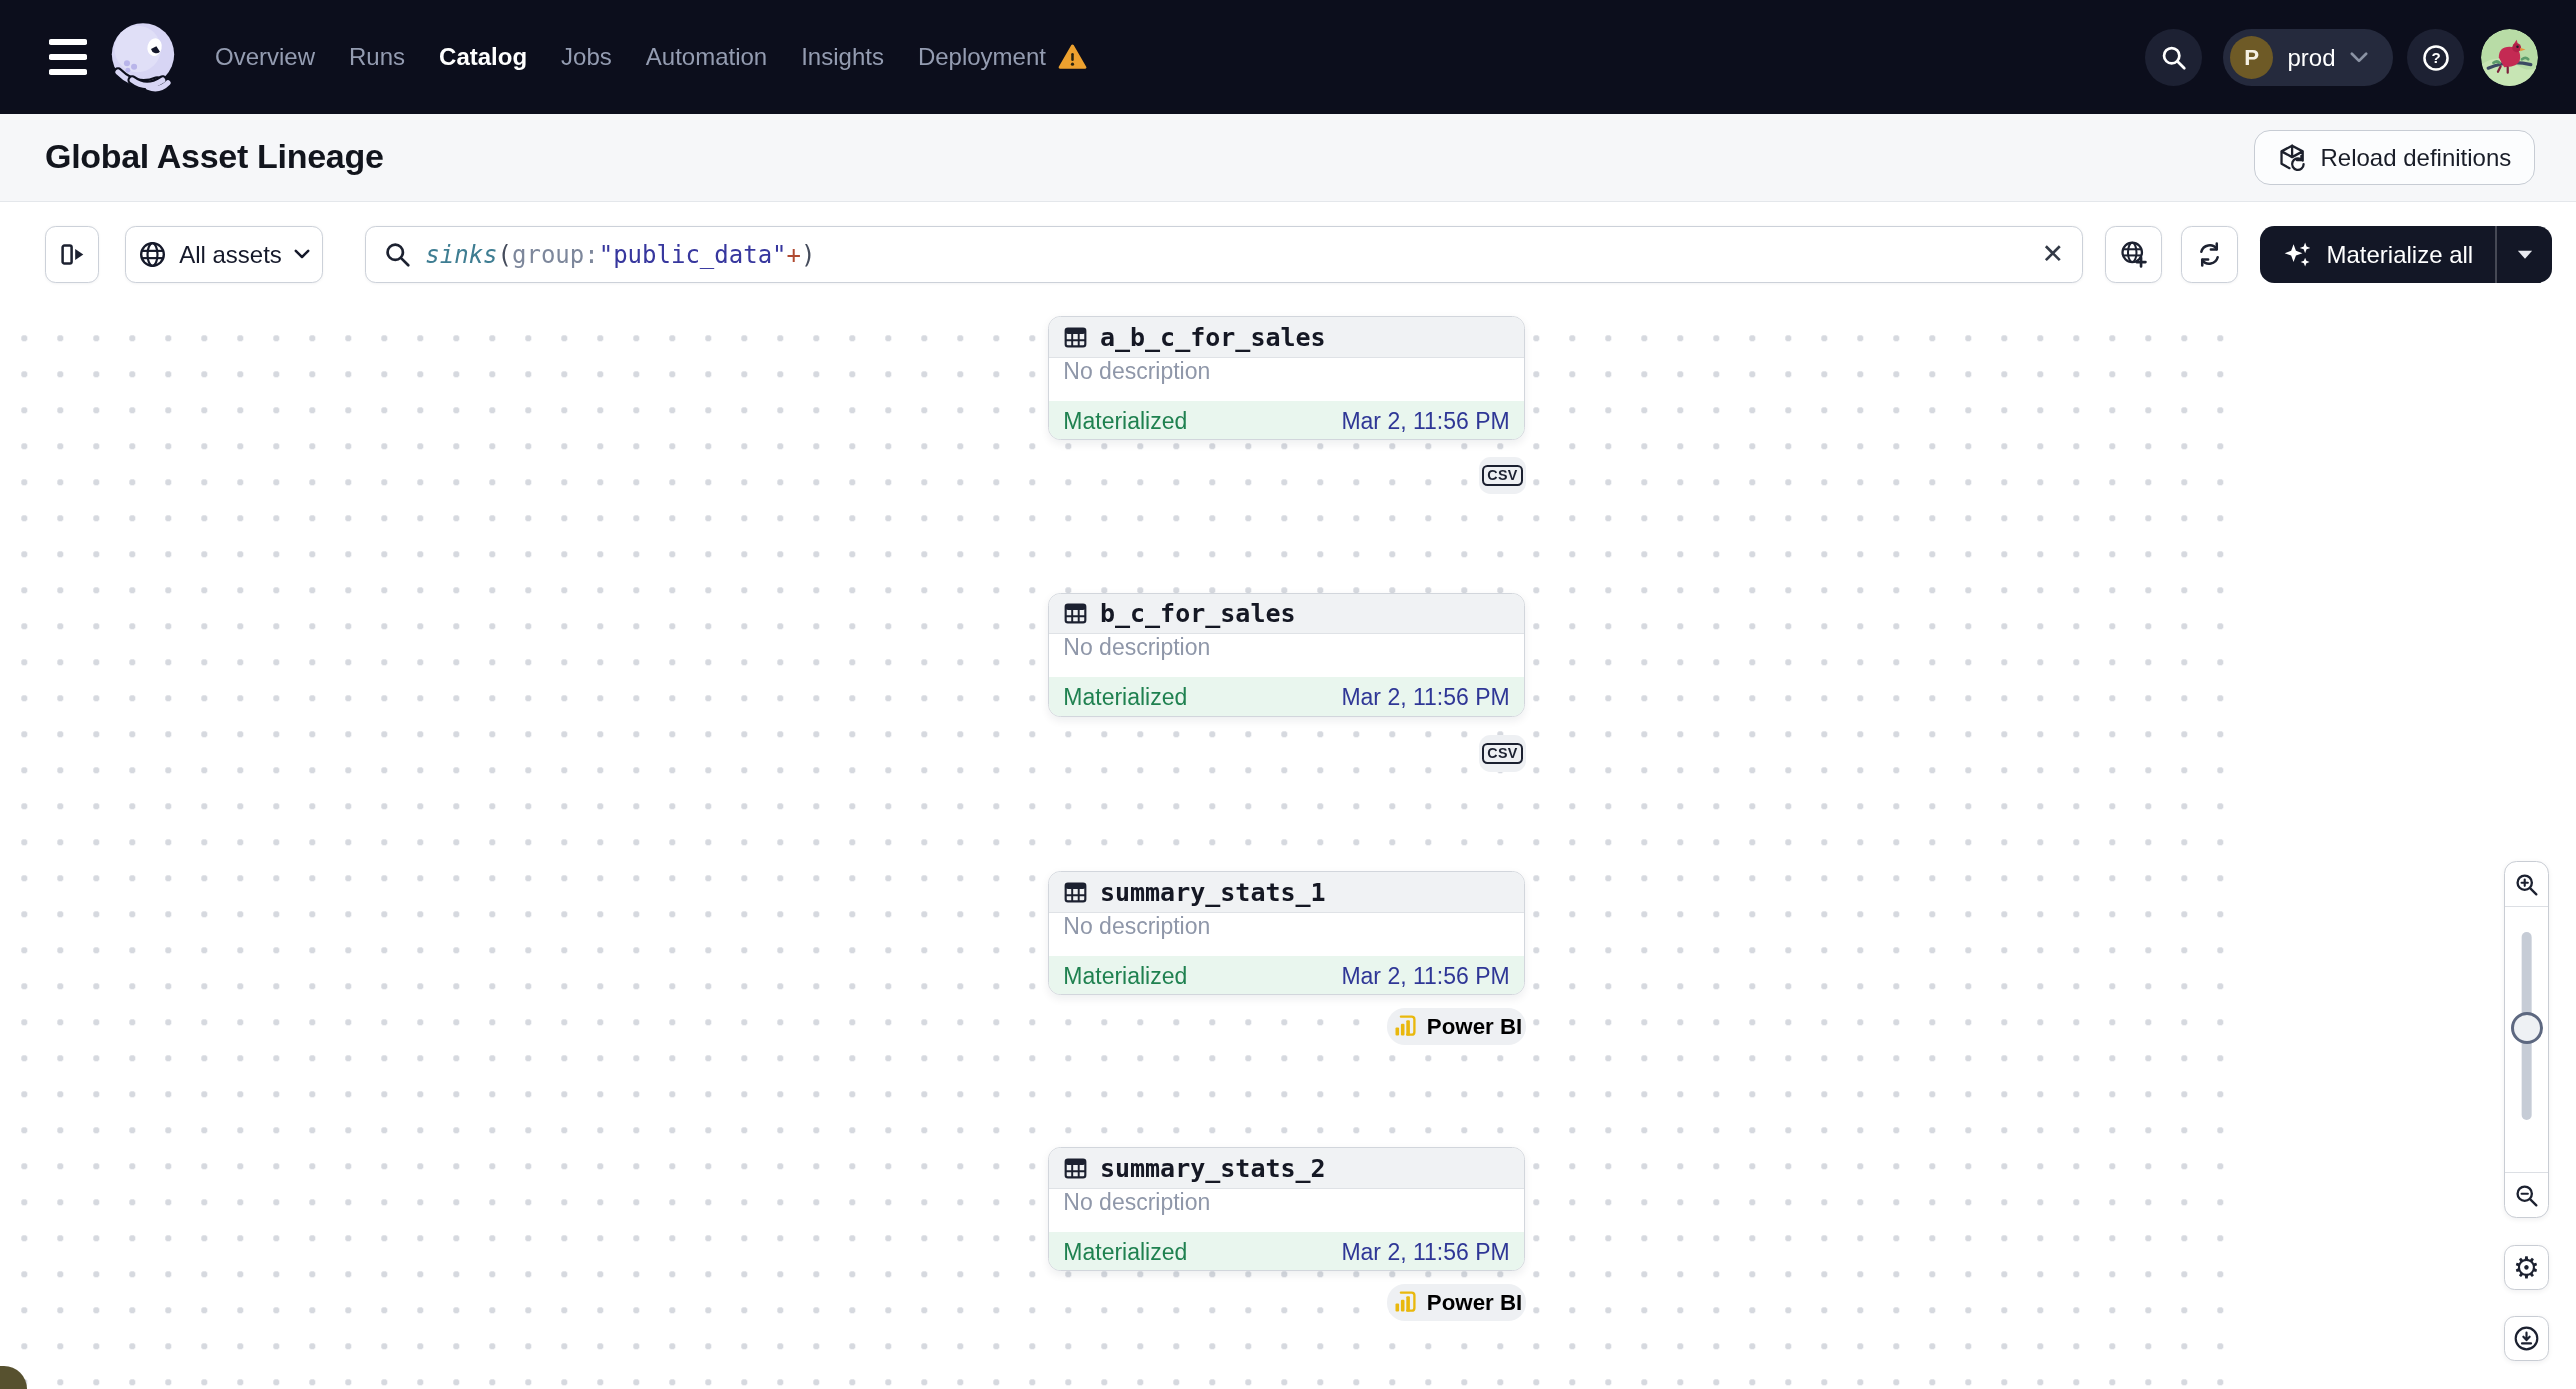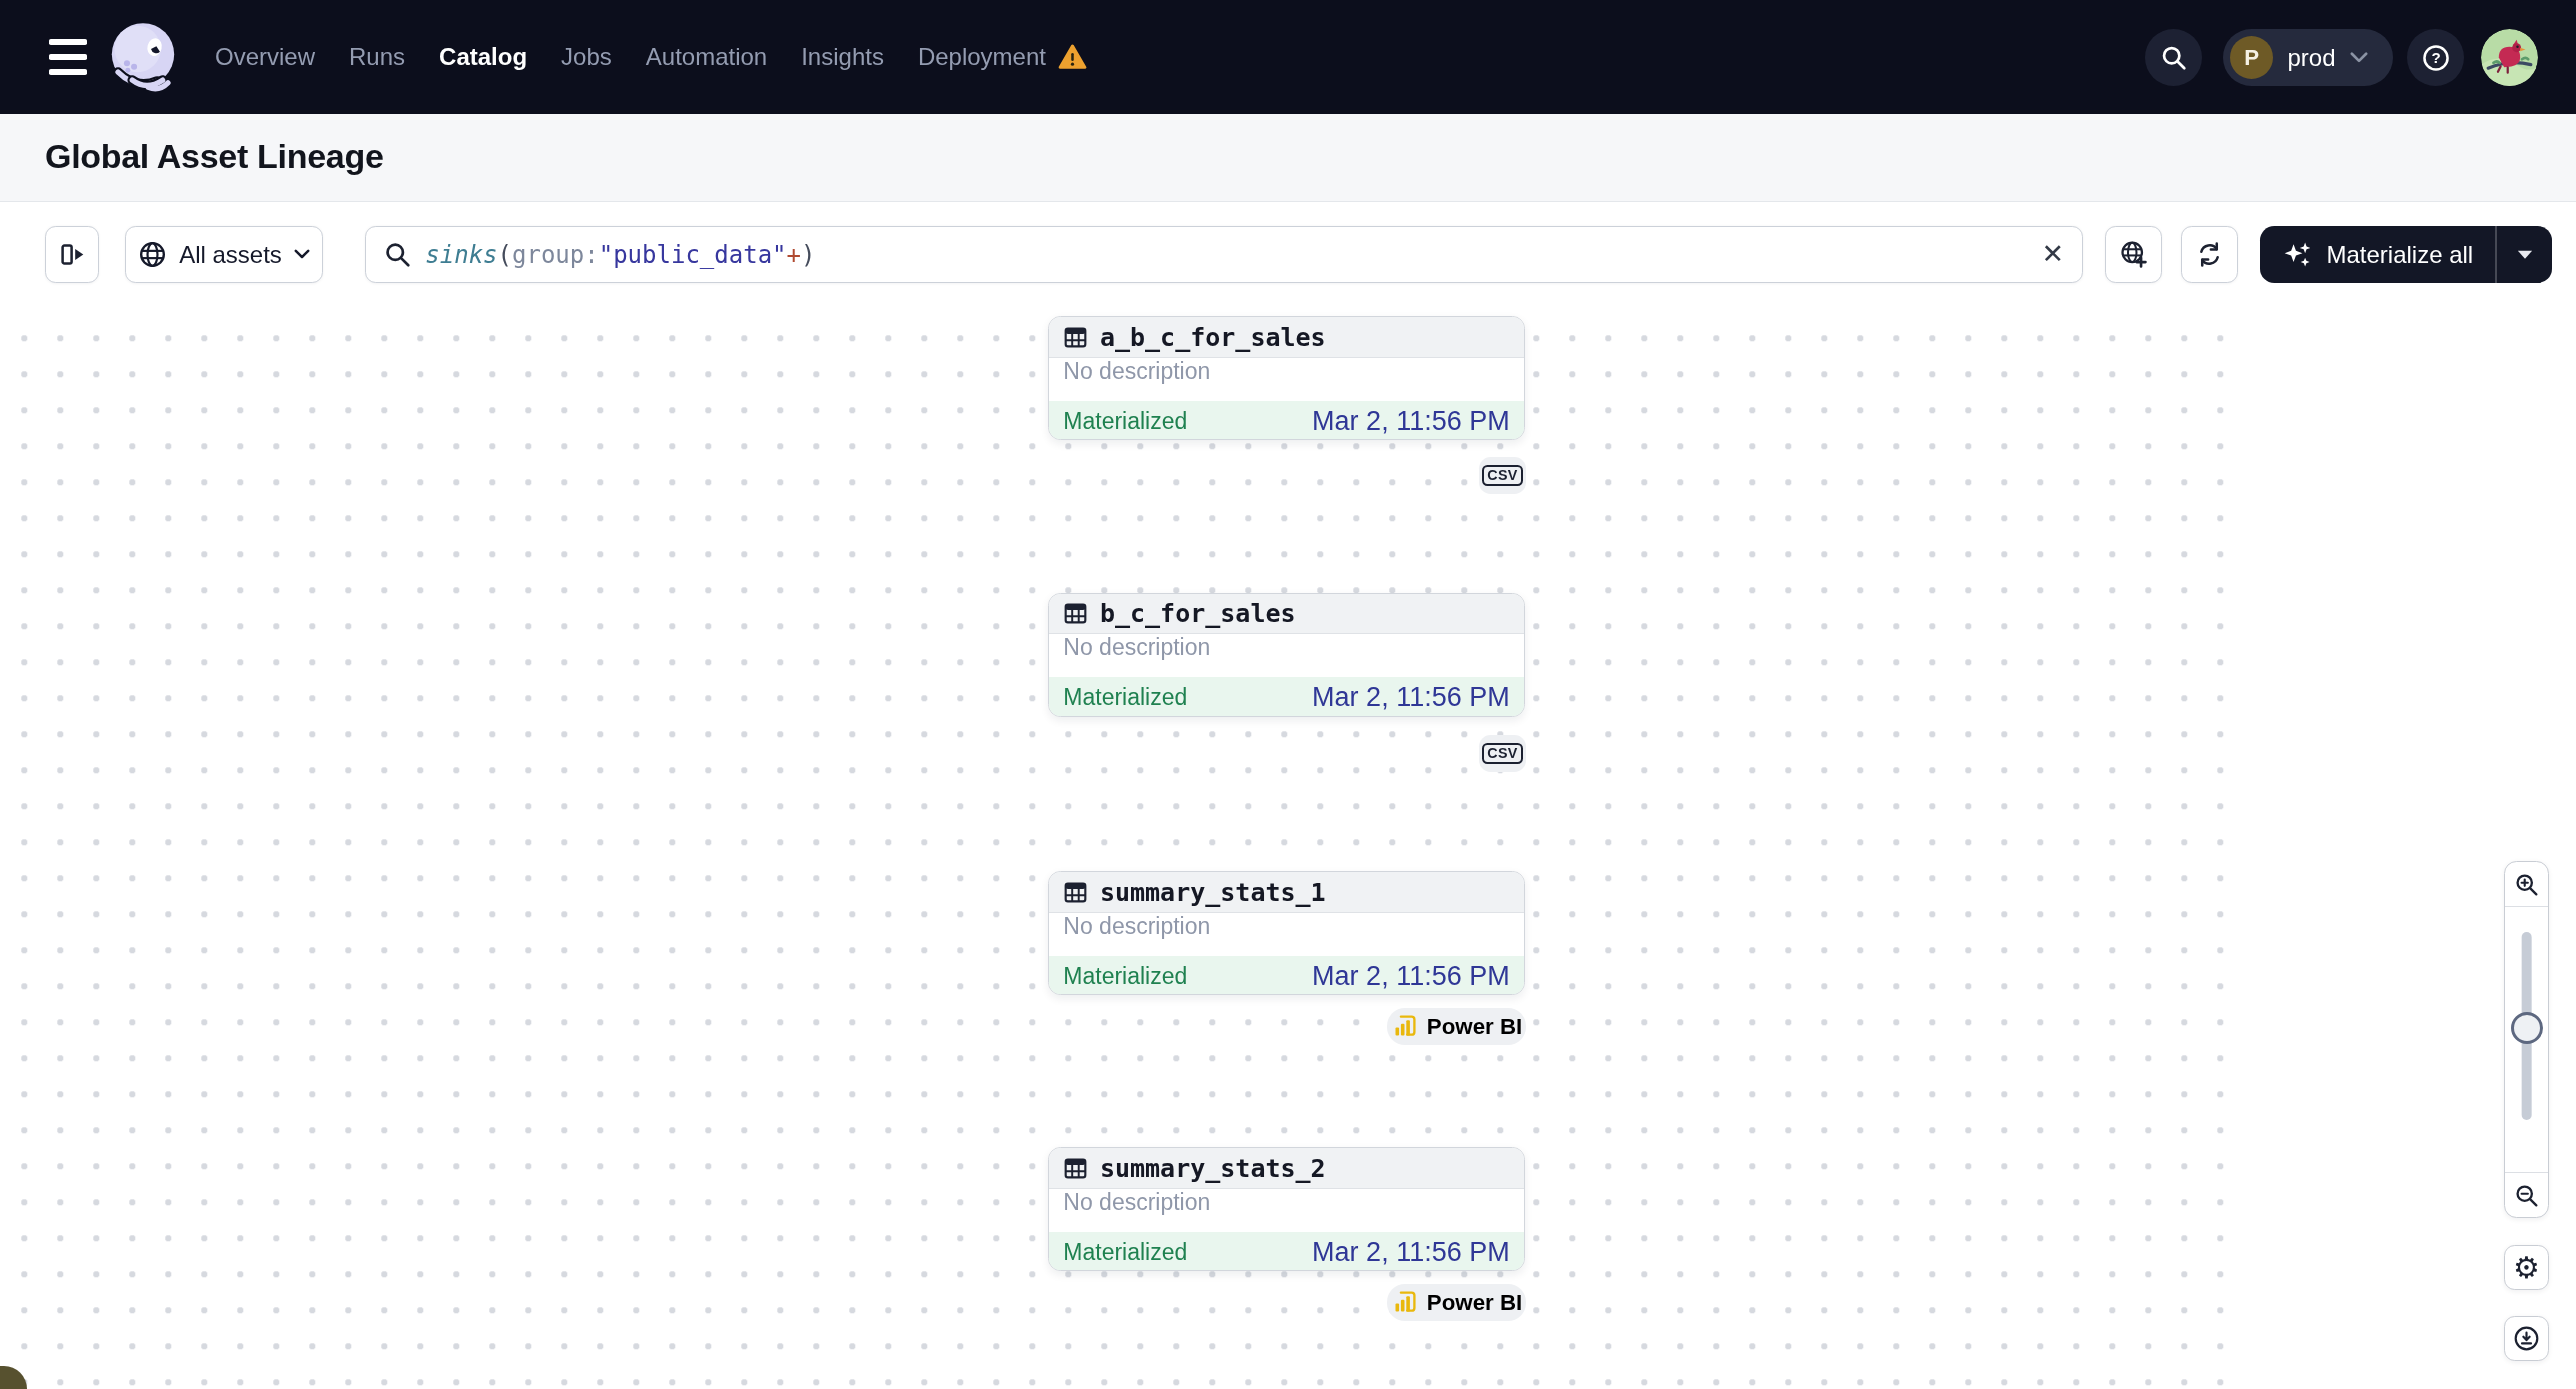"Reload definitions" button.reload-btn { html: none -> <button> <span> <svg> <path></path> <path></path> <path></path> </svg> </span> <span>Reload definitions</span> </button> }
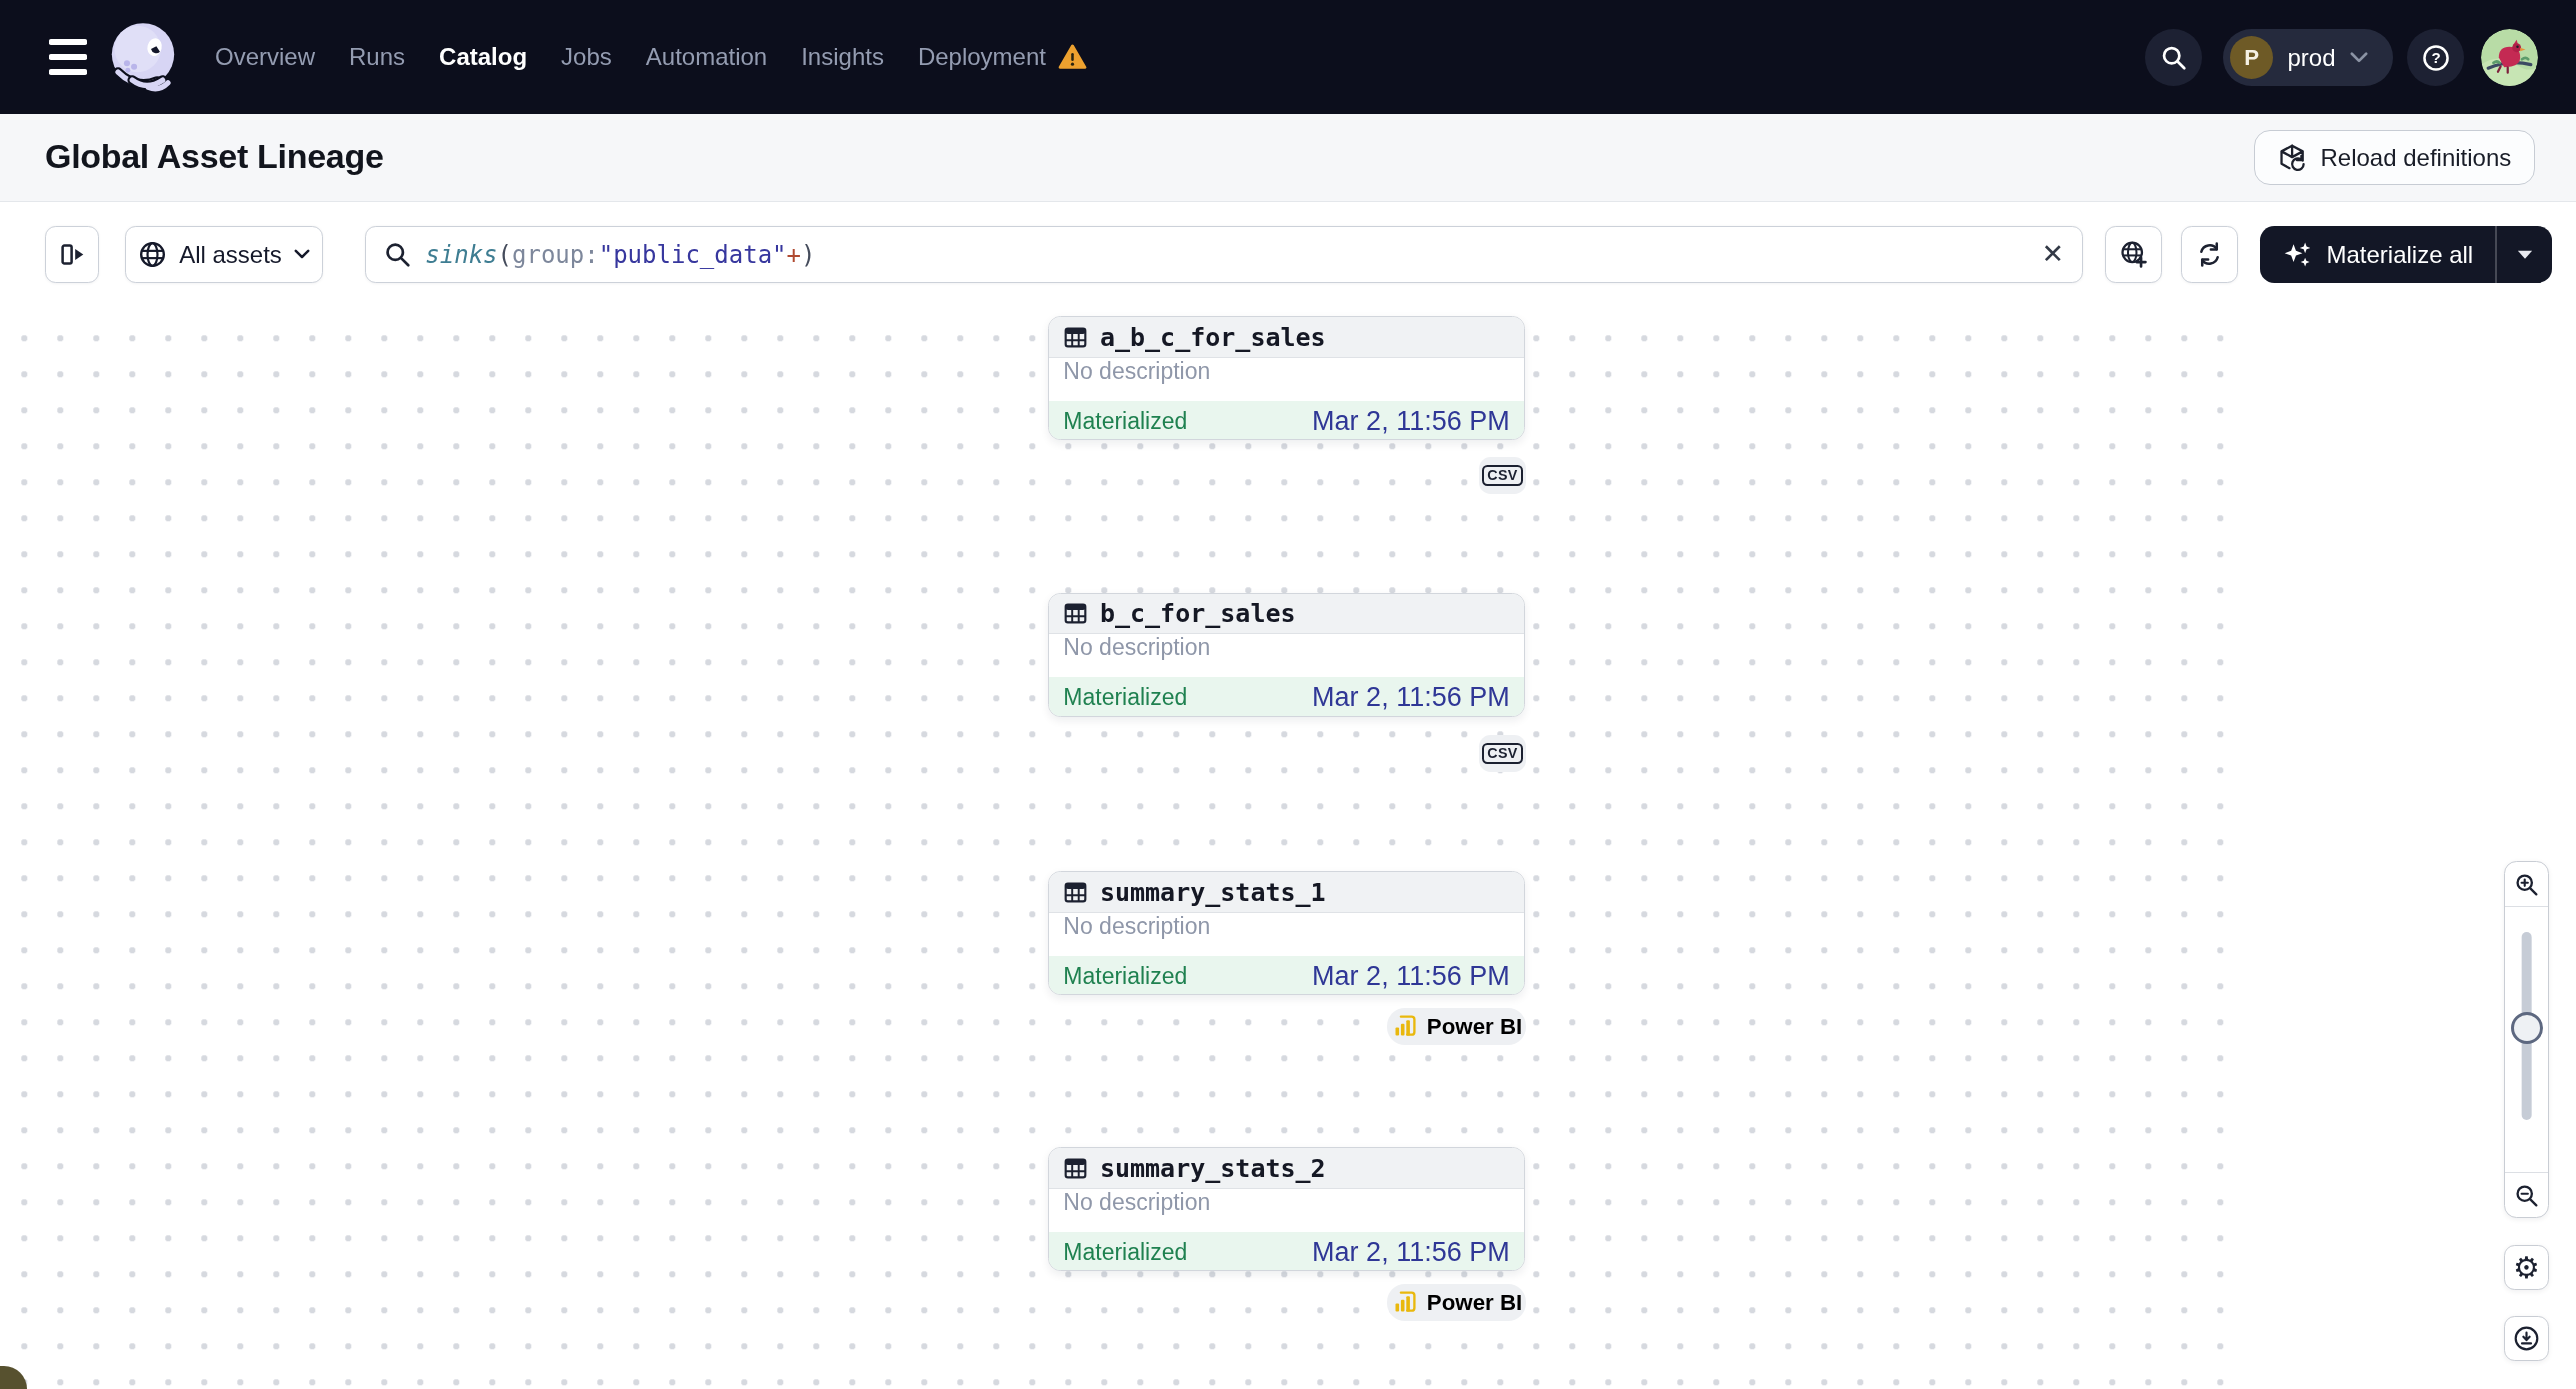"Mar 2, 11:56 PM" .ts { font-size: 27px -> 23px }
